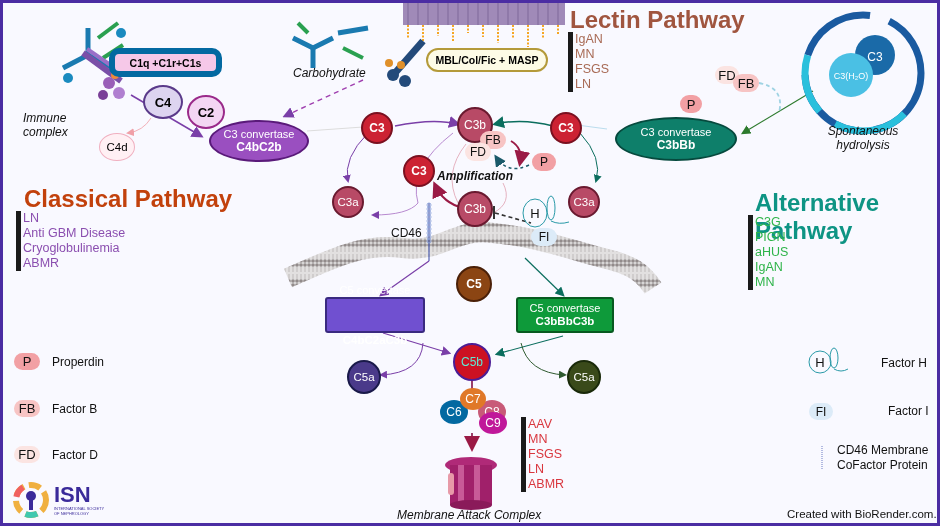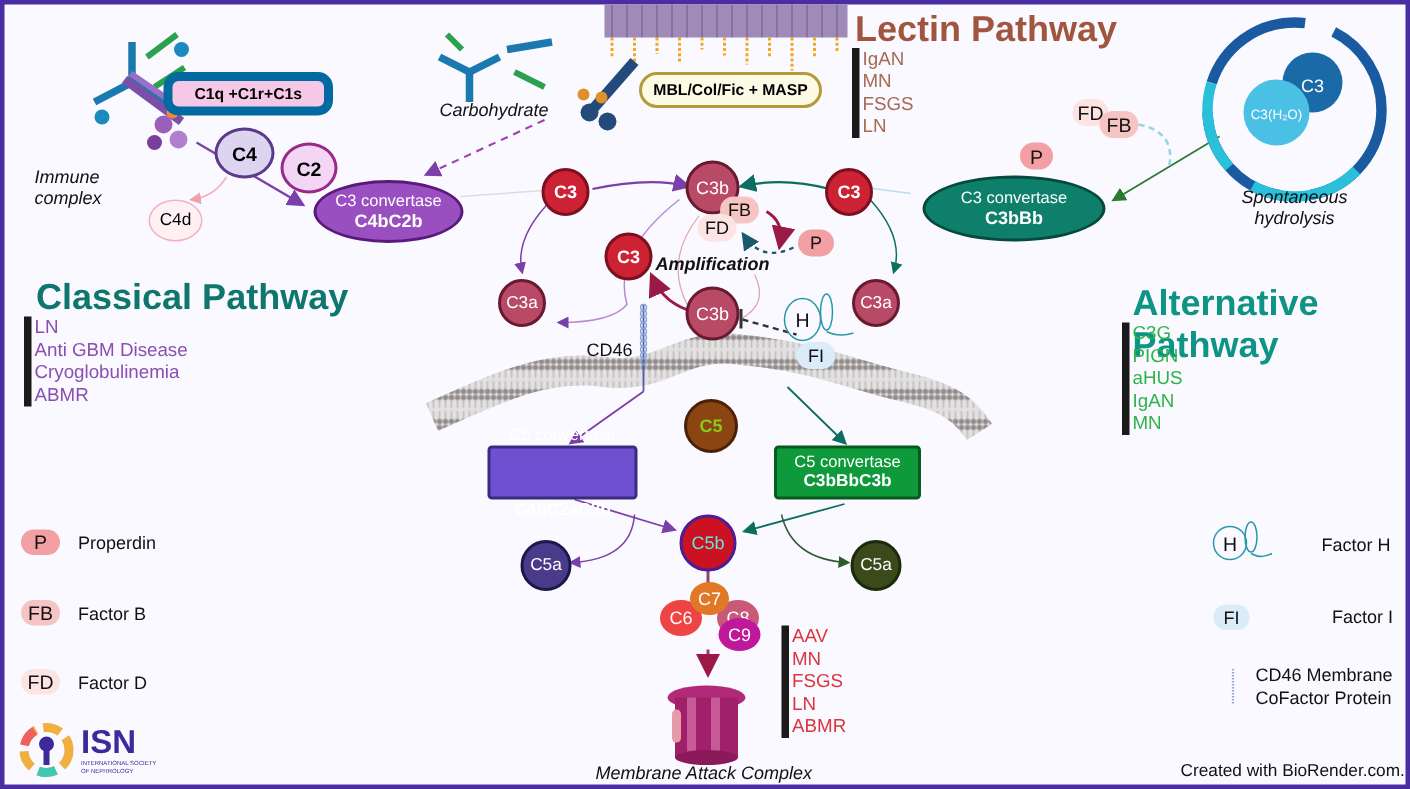"Classical Pathway" div.abs { color: #0f766e -> #c2410c }
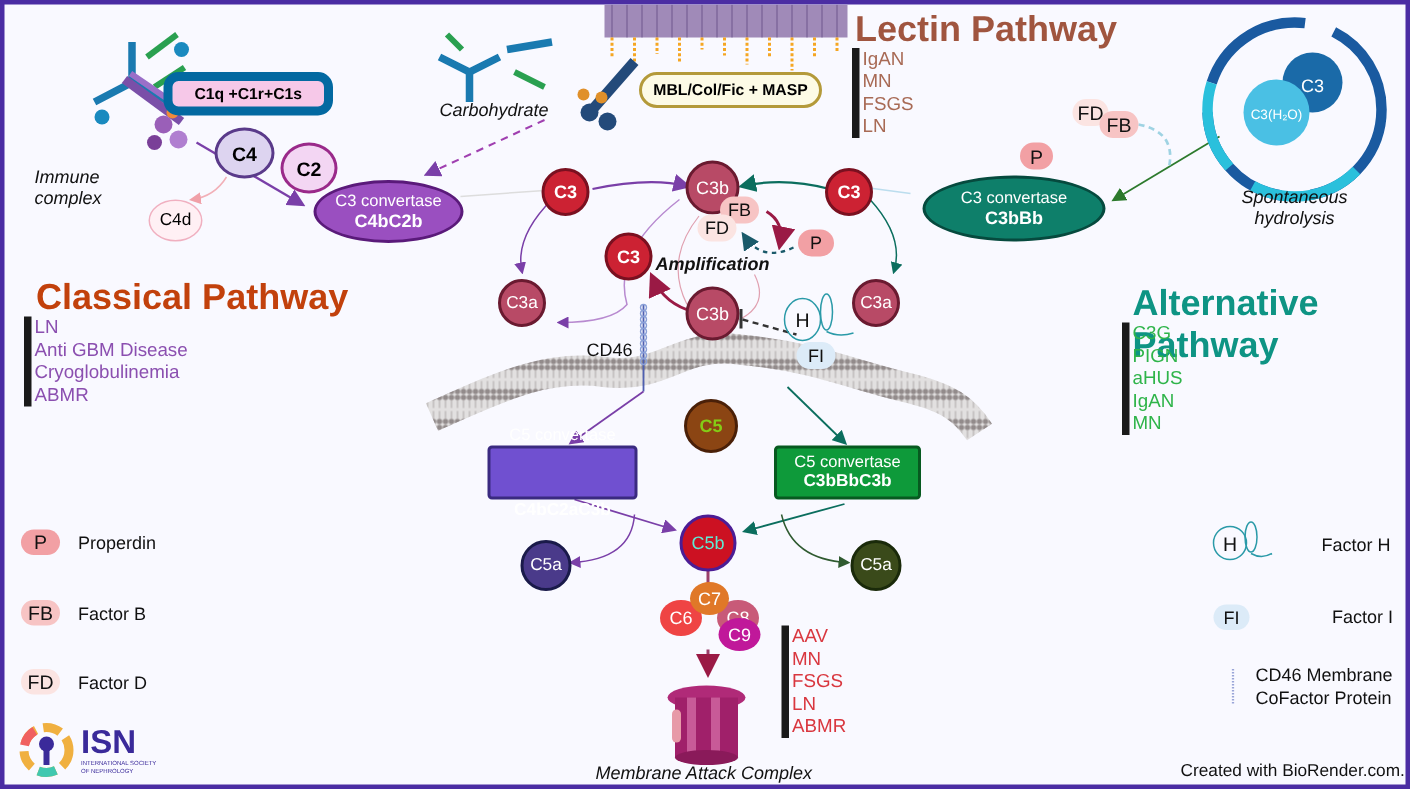"C5" div.abs { color: #84cc16 -> #ffffff }
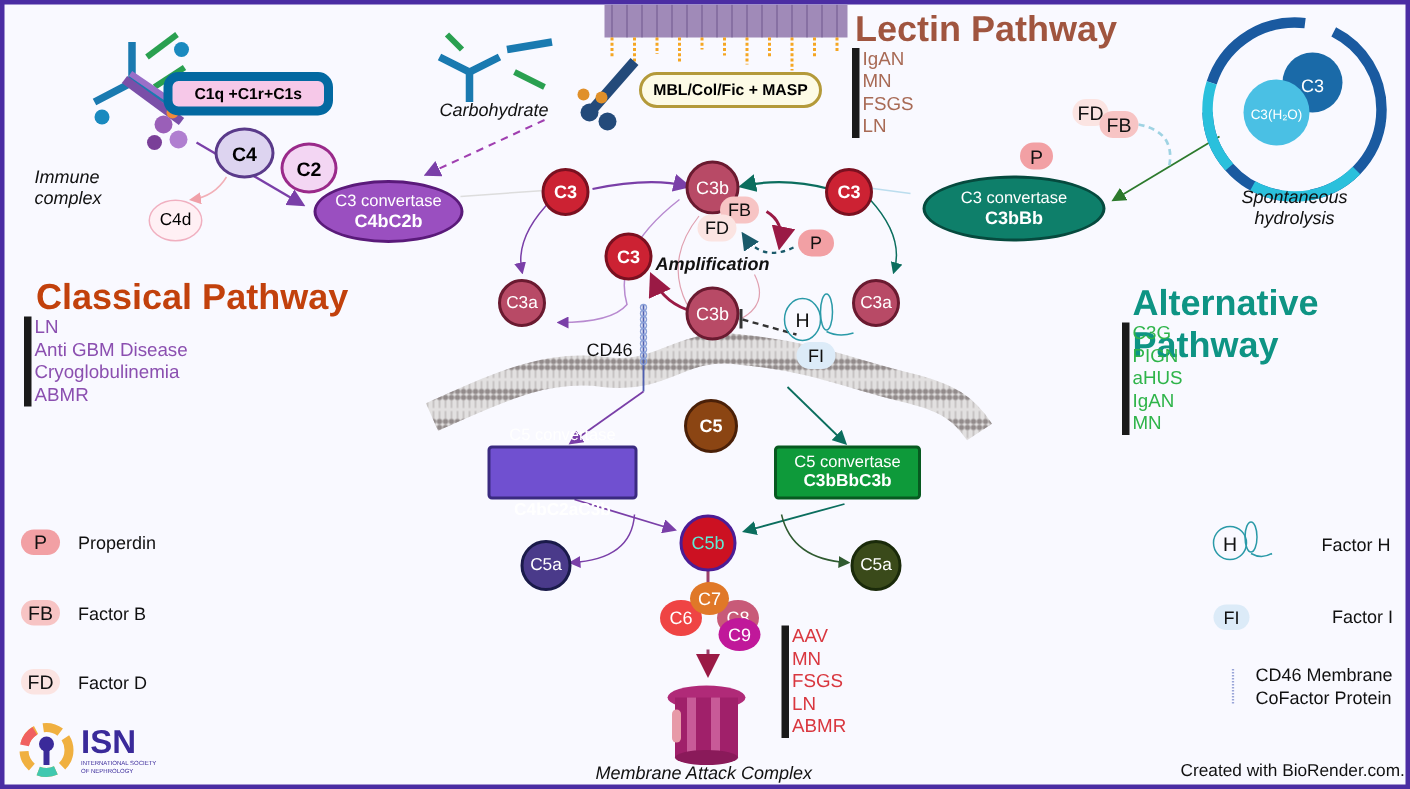"C6" div.abs { background: #ef4444 -> #0369a1 }
